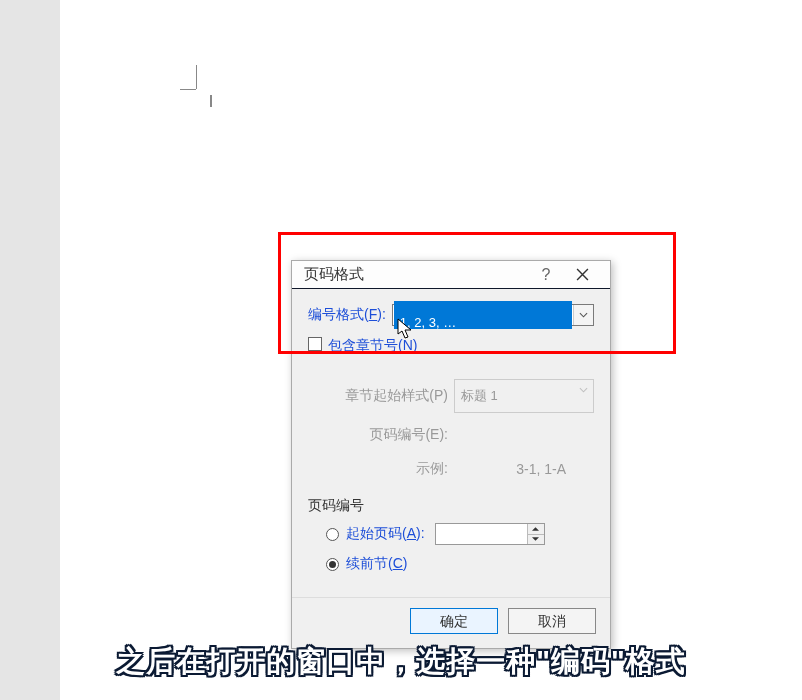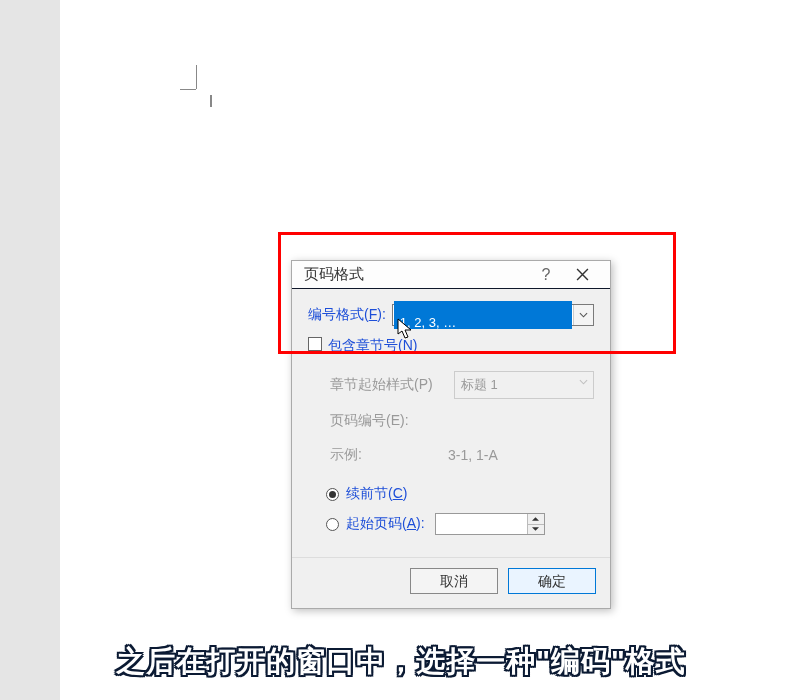"包含章节号(N)" .checkbox-row { margin-bottom: 16px -> 24px }
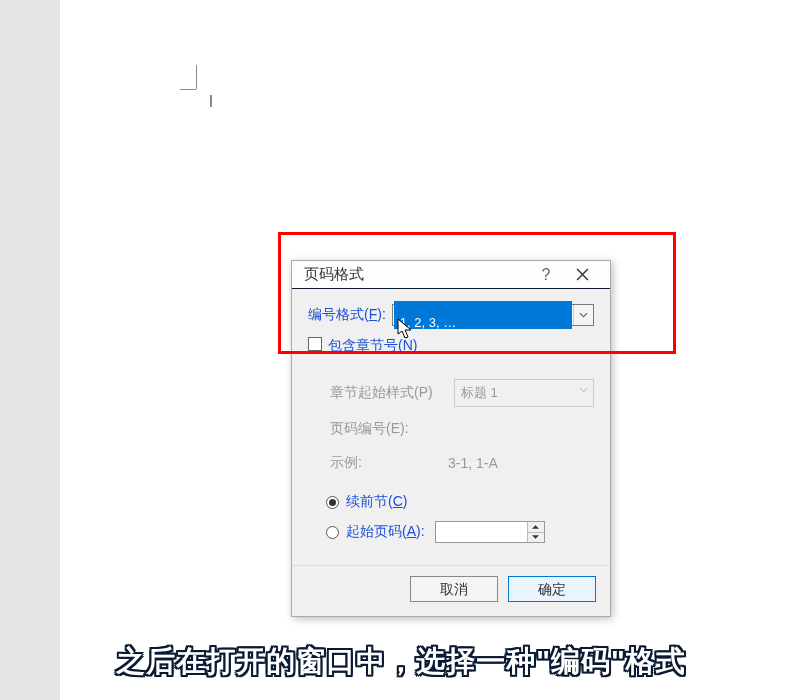"章节起始样式(P)" .indent .label { text-align: none -> right }
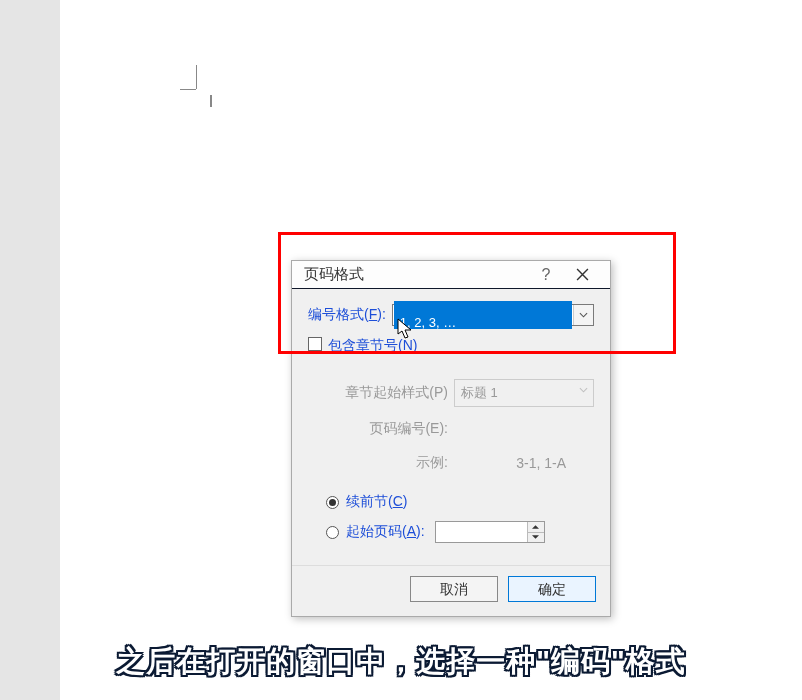"标题 1" .dropdown-disabled { height: 28px -> 34px }
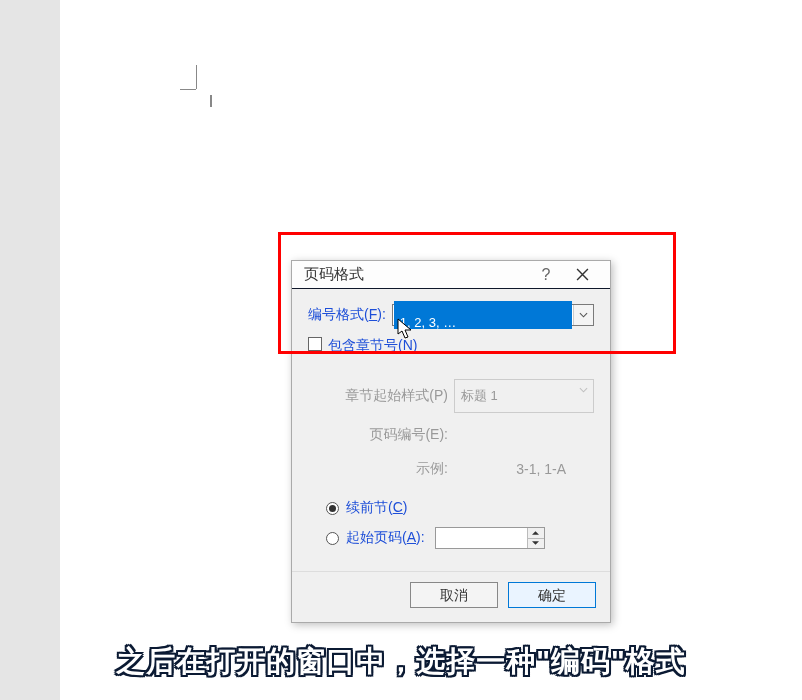"页码编号" div.fieldset-title { html: none -> <div>页码编号</div> }
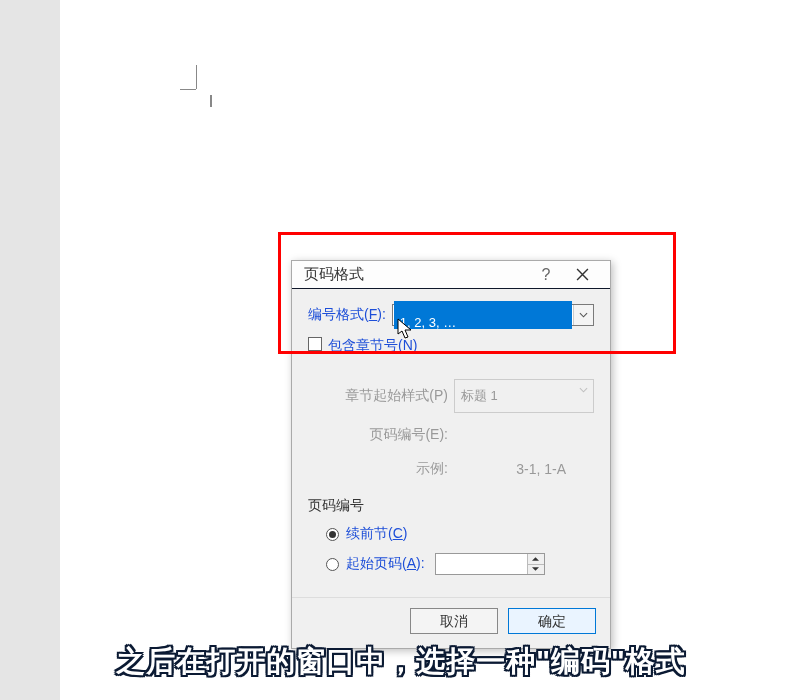"续前节(C)" div.radio-row { order: before "起始页码(A):" -> after "起始页码(A):" }
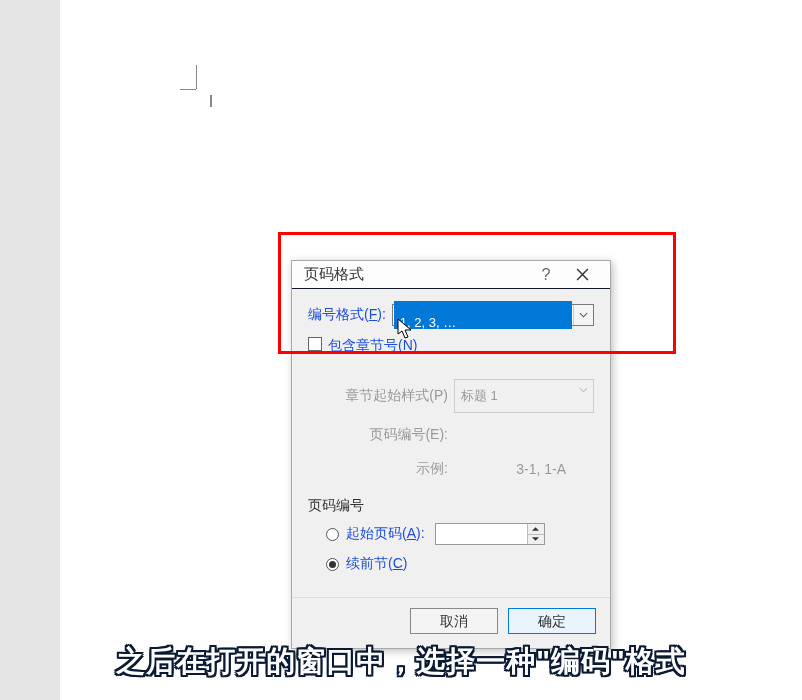"取消" div.btn { order: before "确定" -> after "确定" }
